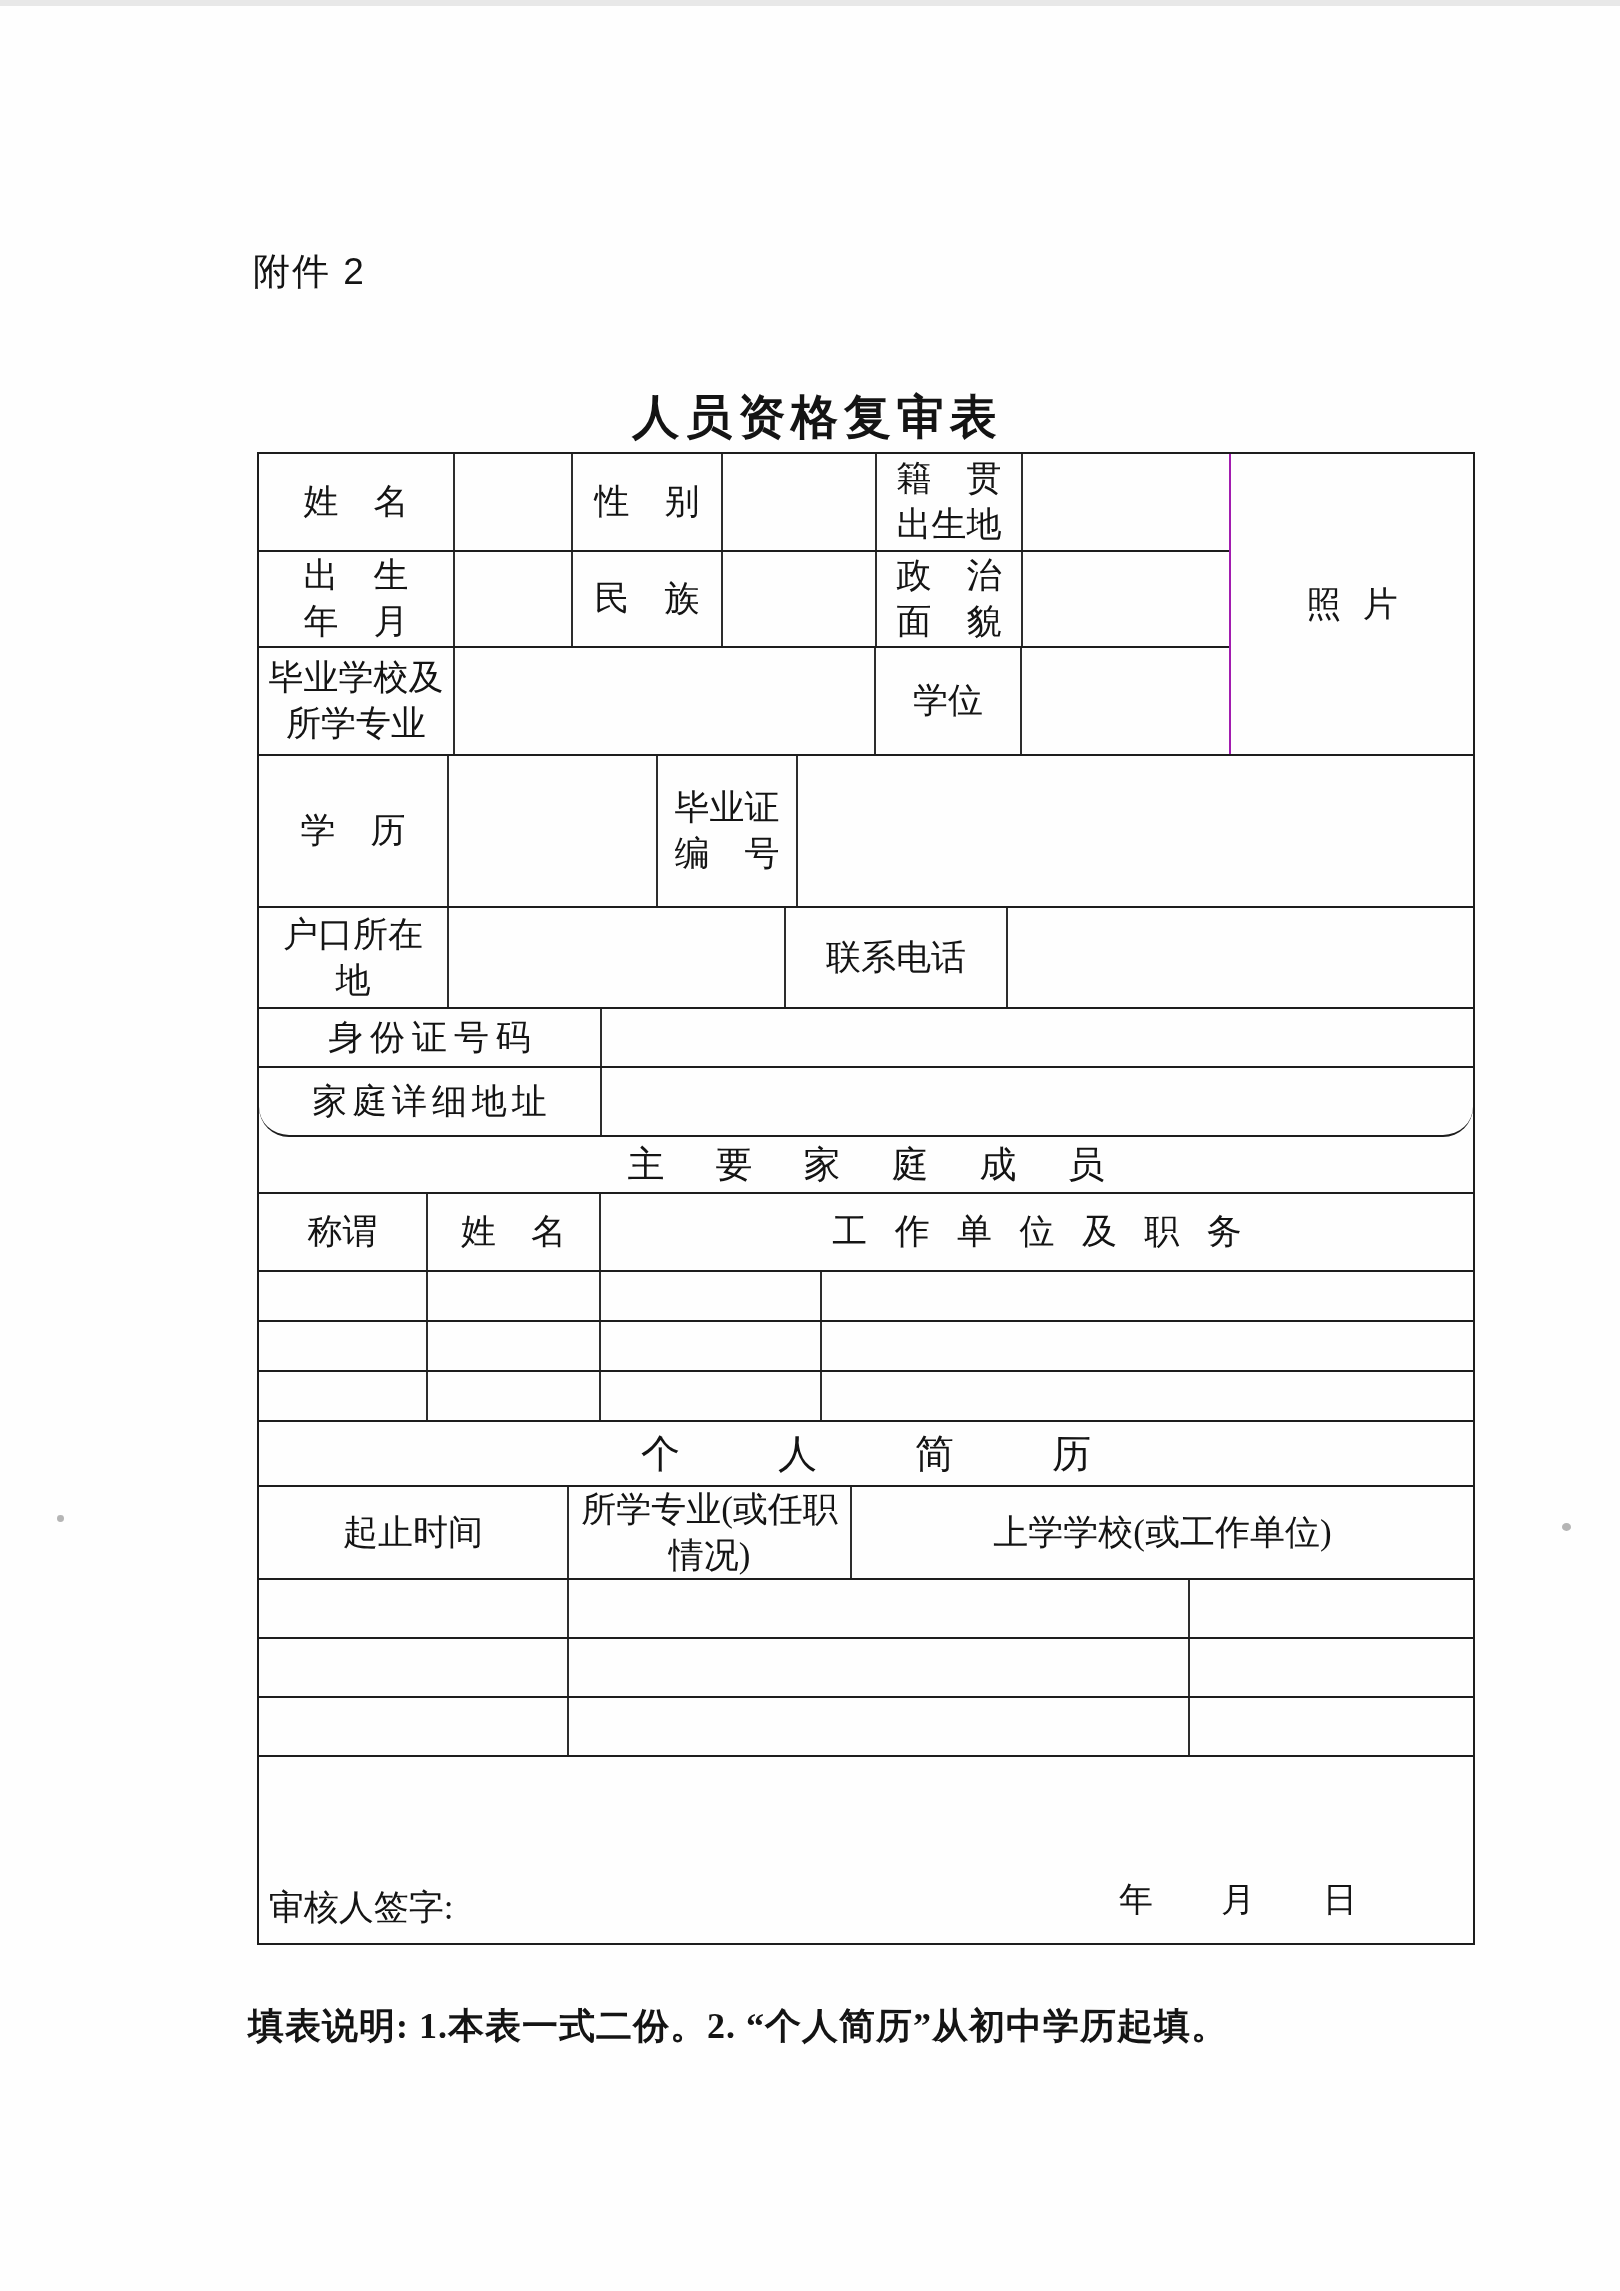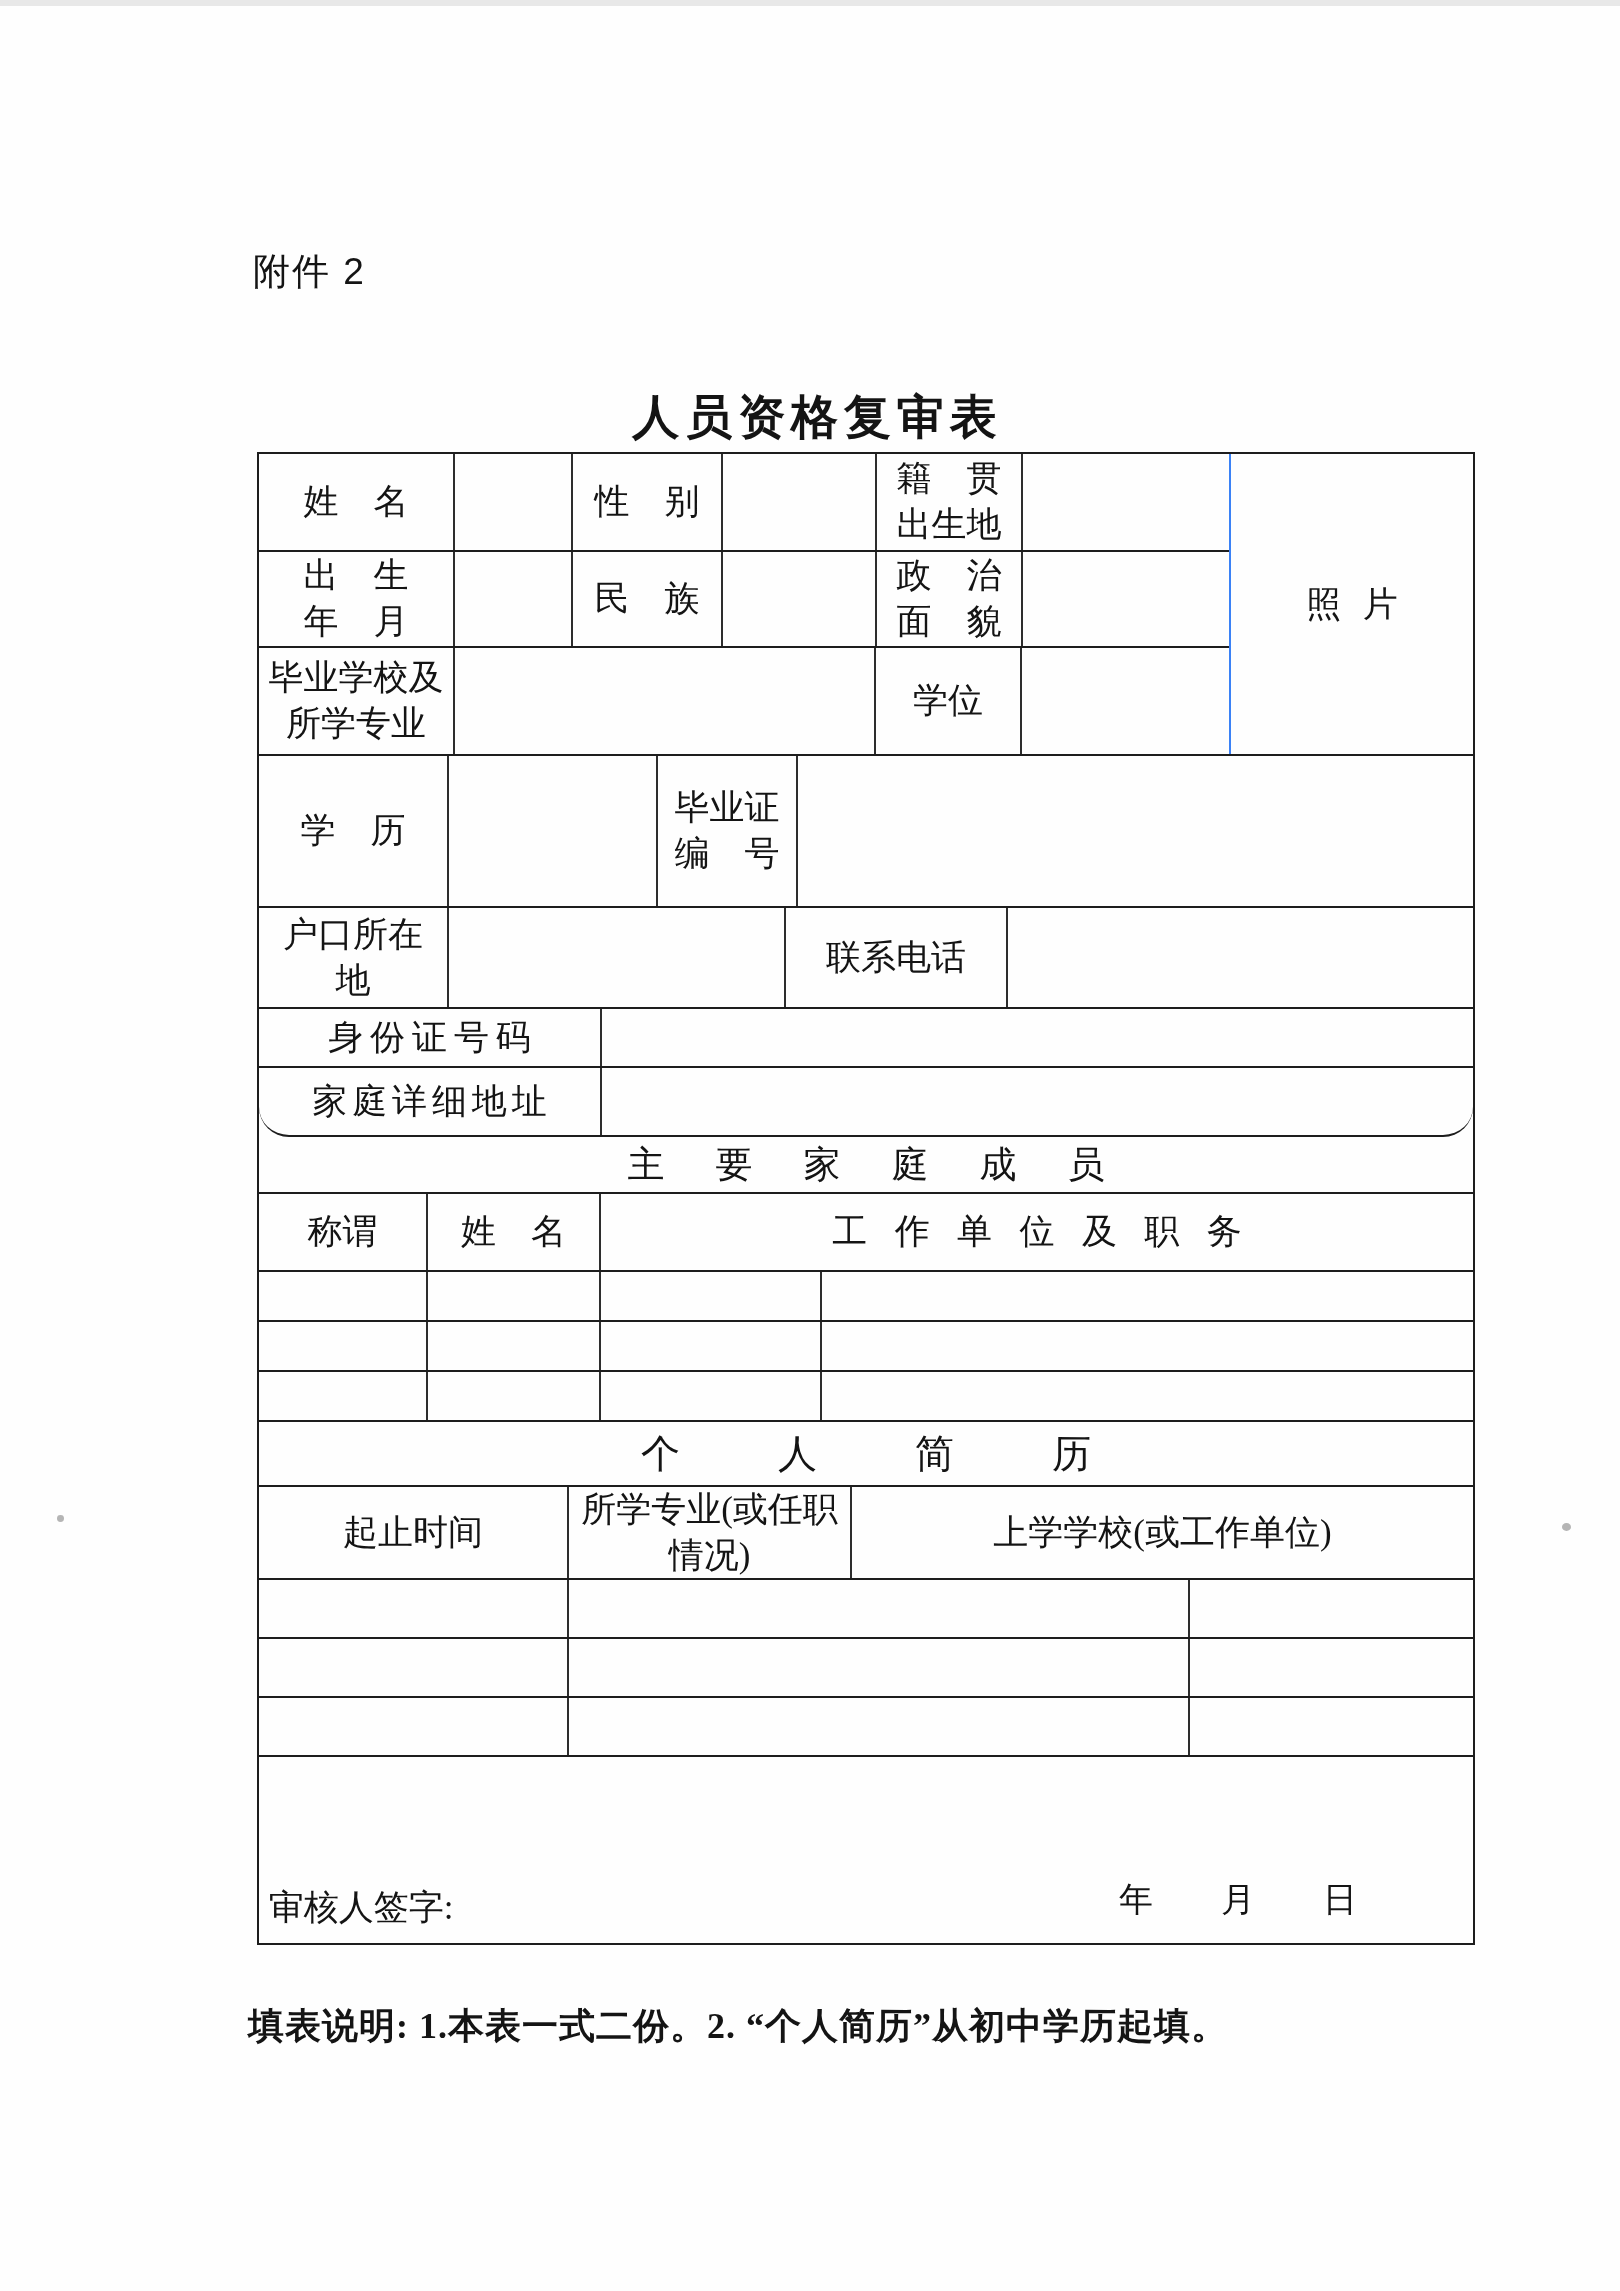"照片" .photo-cell { border-left: 2px solid #3b82f6 -> 2px solid #a21caf }
